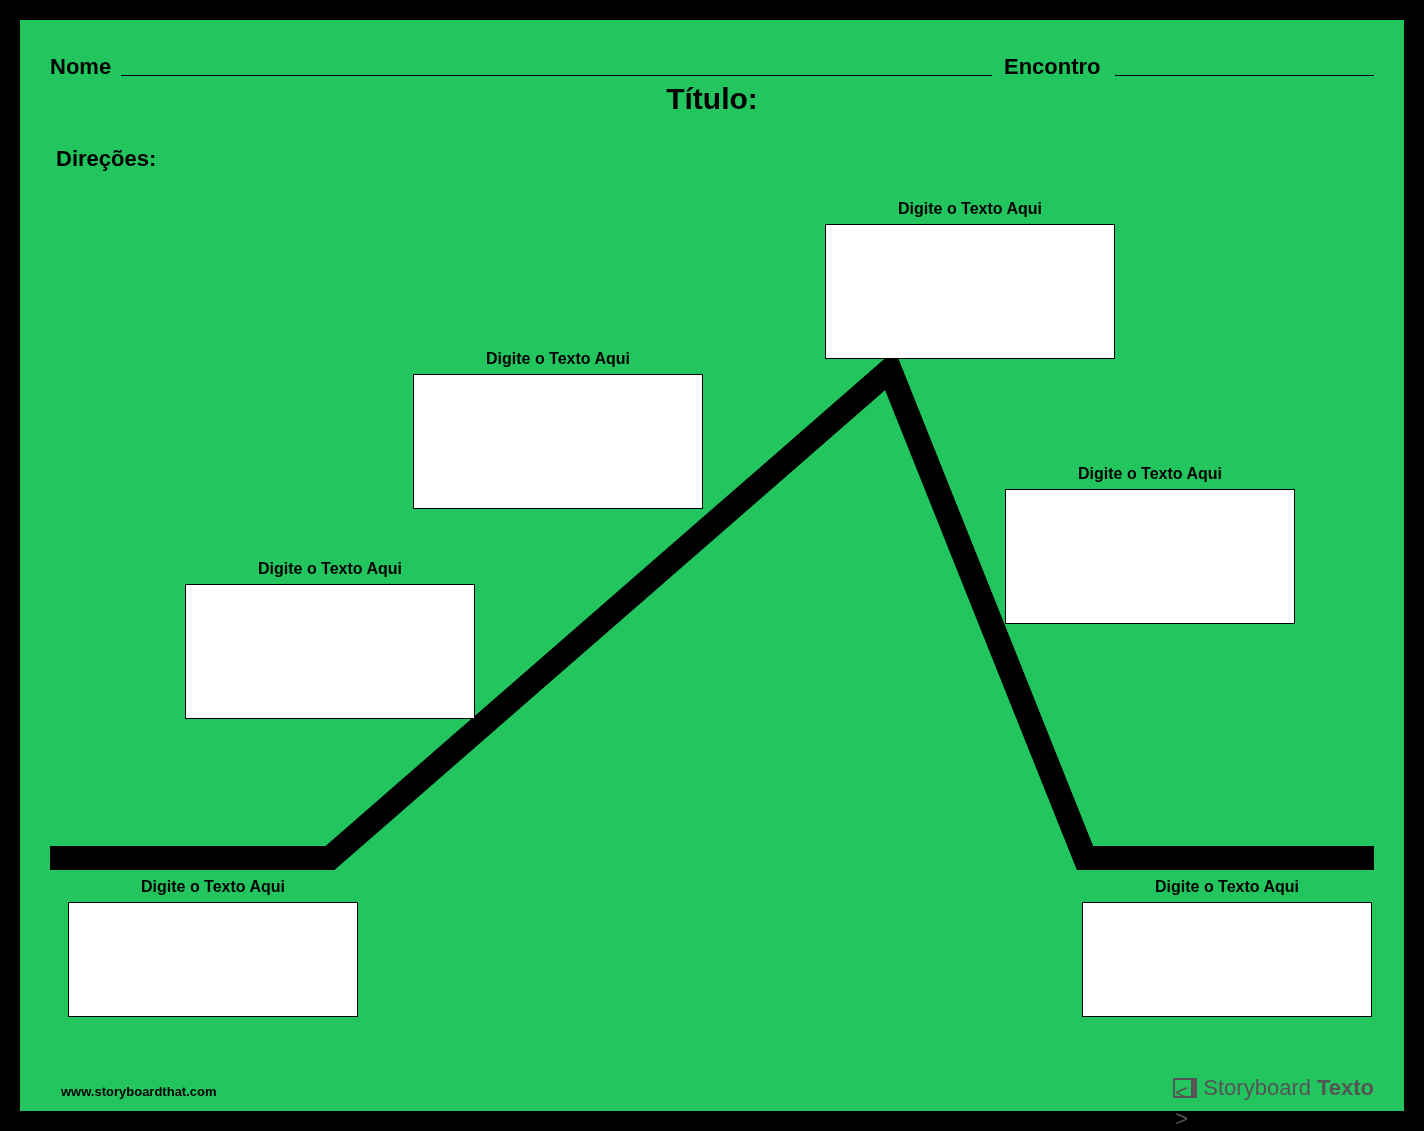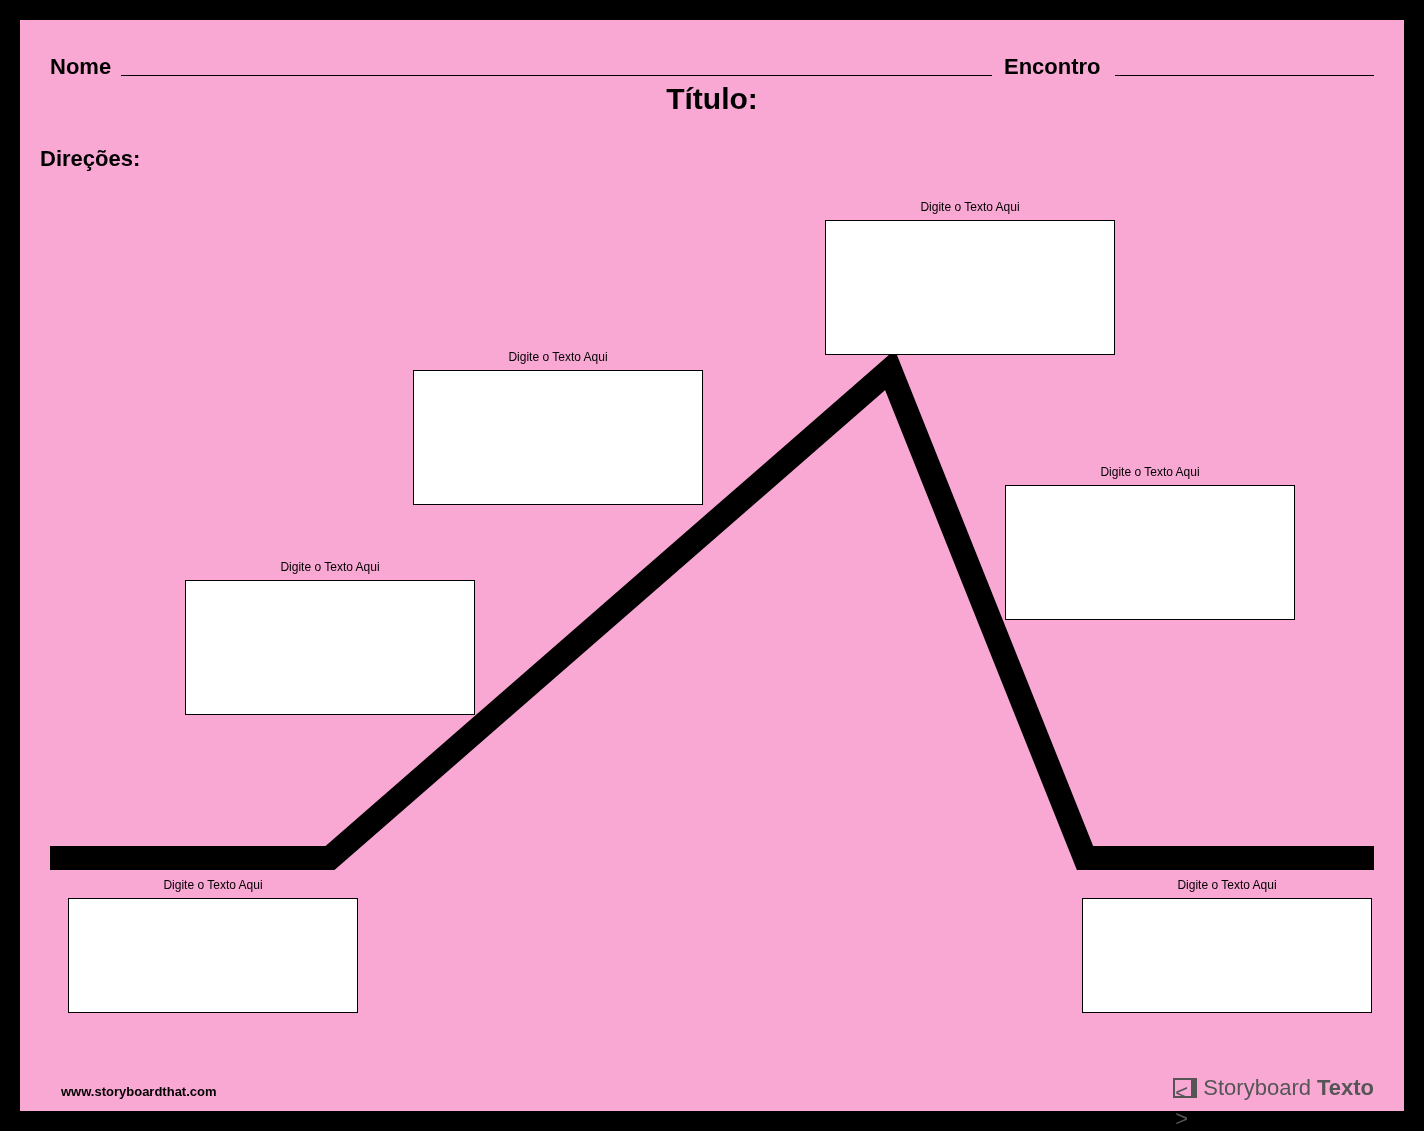"Nome" .page { background: #f9a8d4 -> #22c55e }
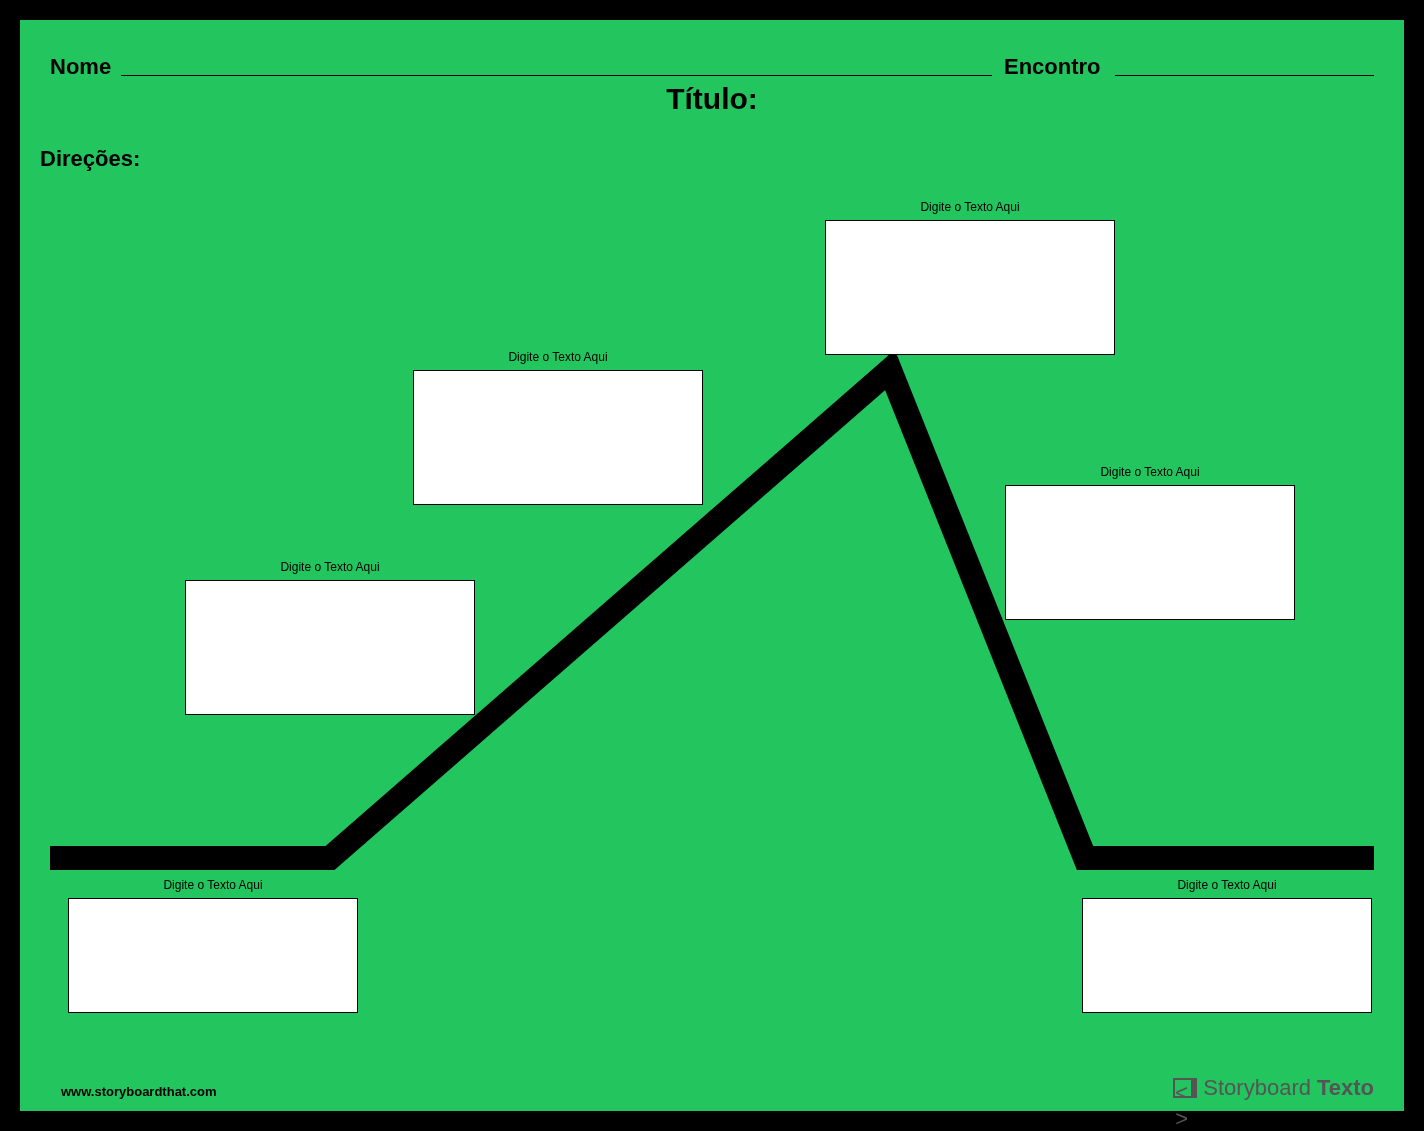"Direções:" .directions { left: 20px -> 36px }
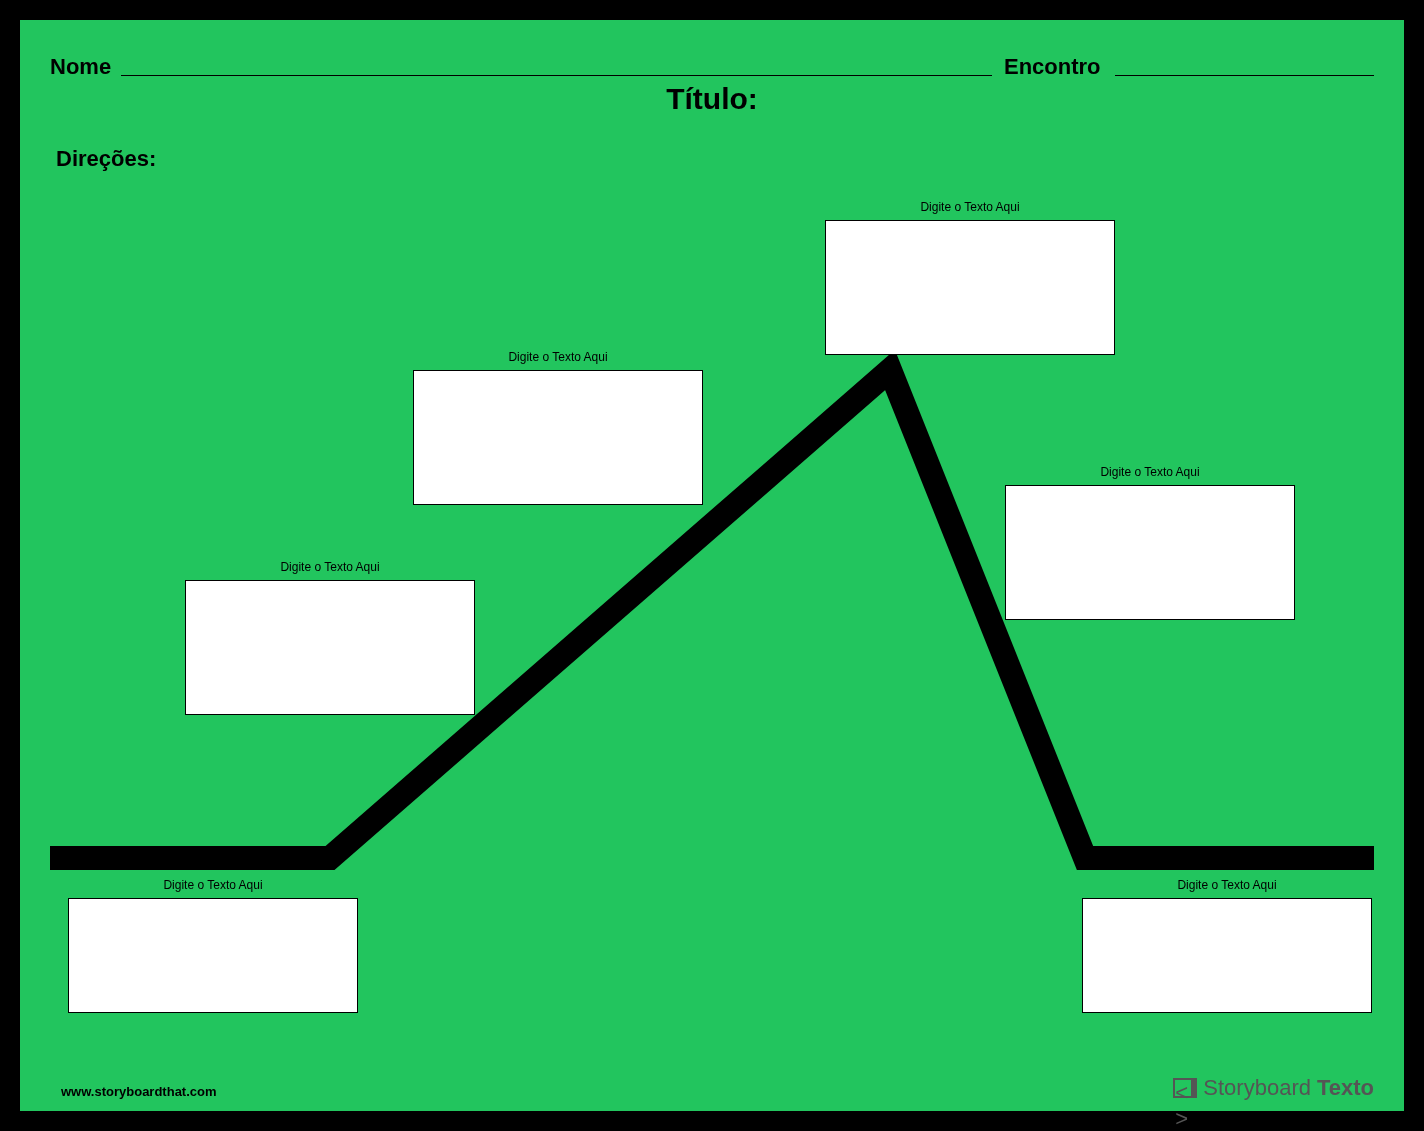"Digite o Texto Aqui" .node-label { font-size: 12px -> 16px; font-weight: 400 -> 700 }
